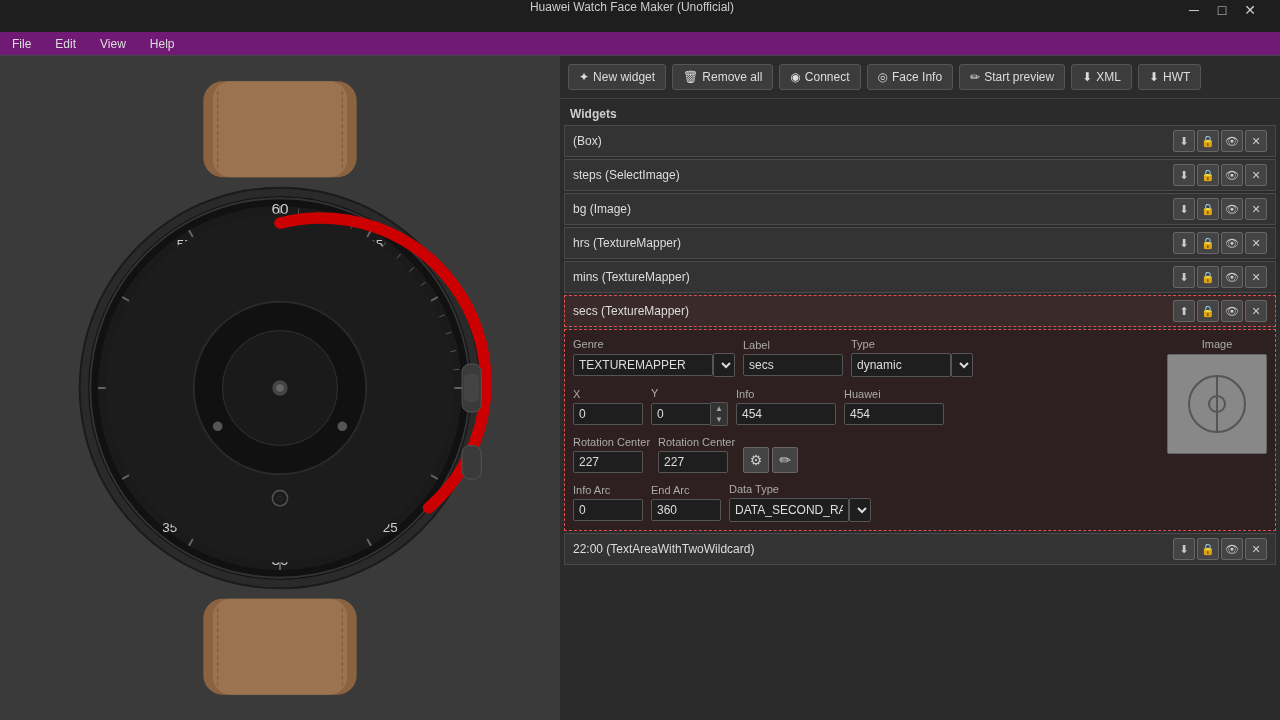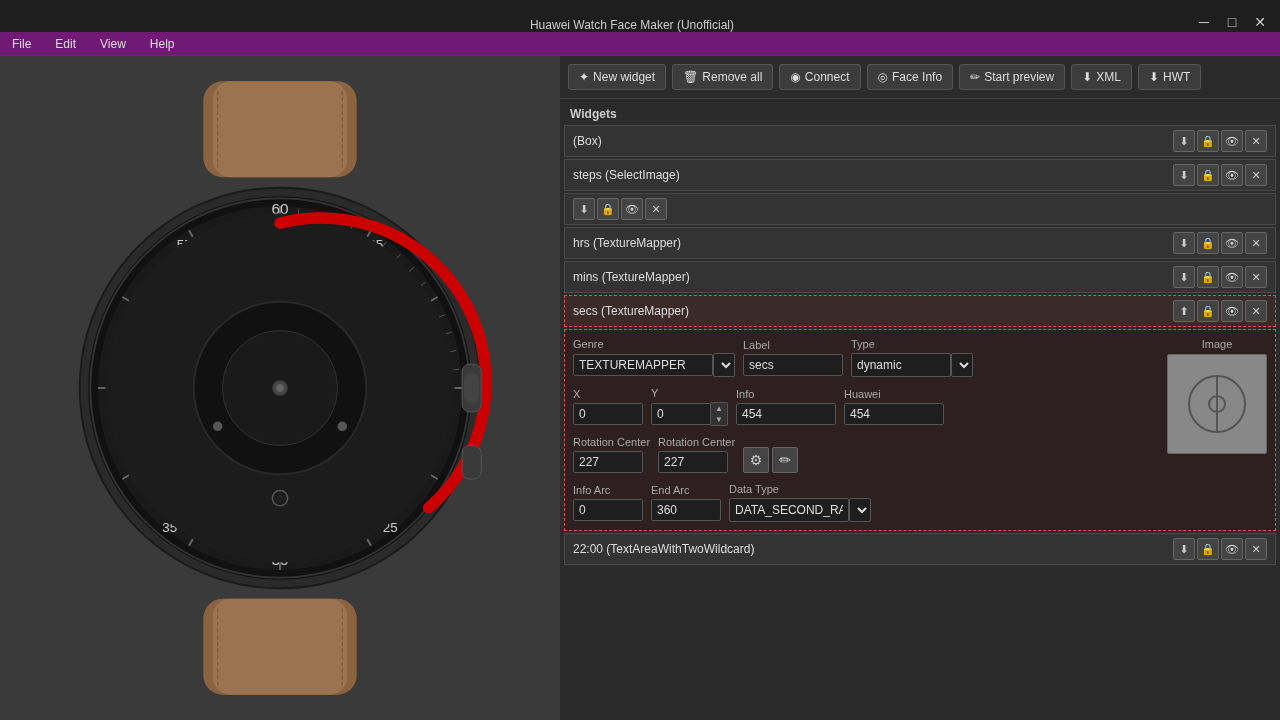"Huawei Watch Face Maker (Unofficial)" .title-bar { align-items: flex-end -> flex-start; padding: 0 10px -> 0 20px }
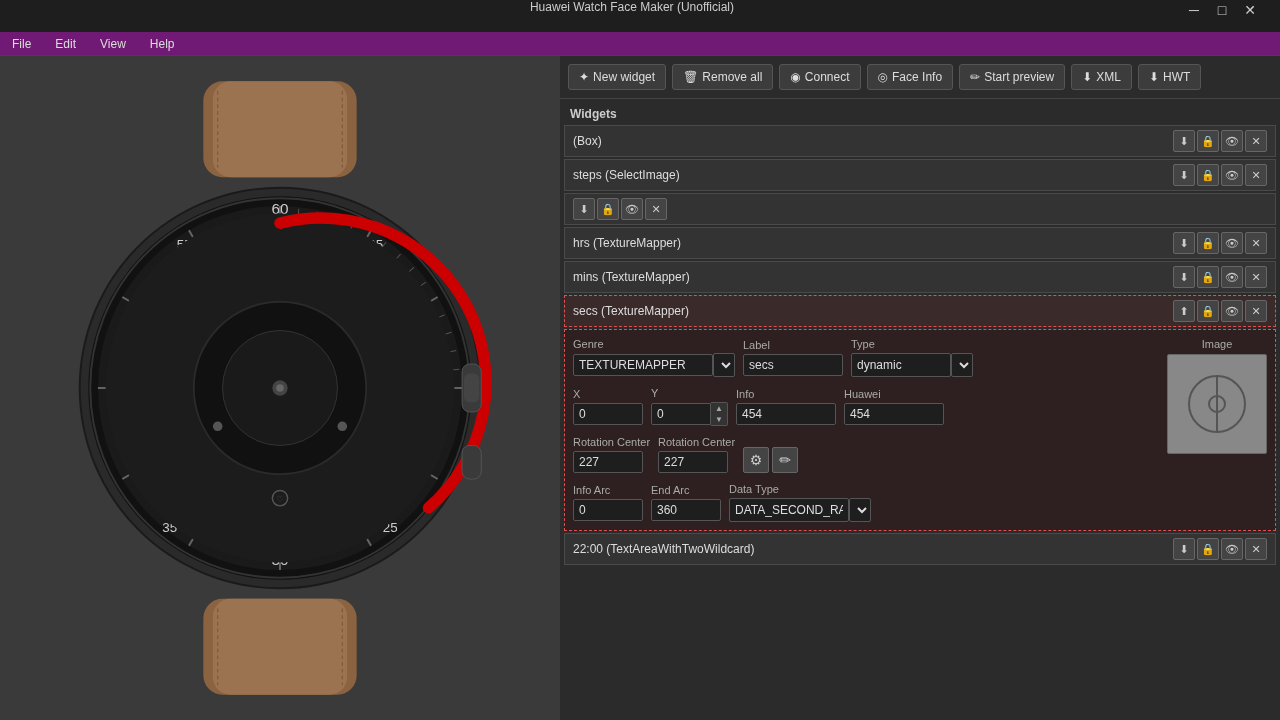"bg (Image)" span.widget-row-name { html: none -> <span>bg (Image)</span> }
